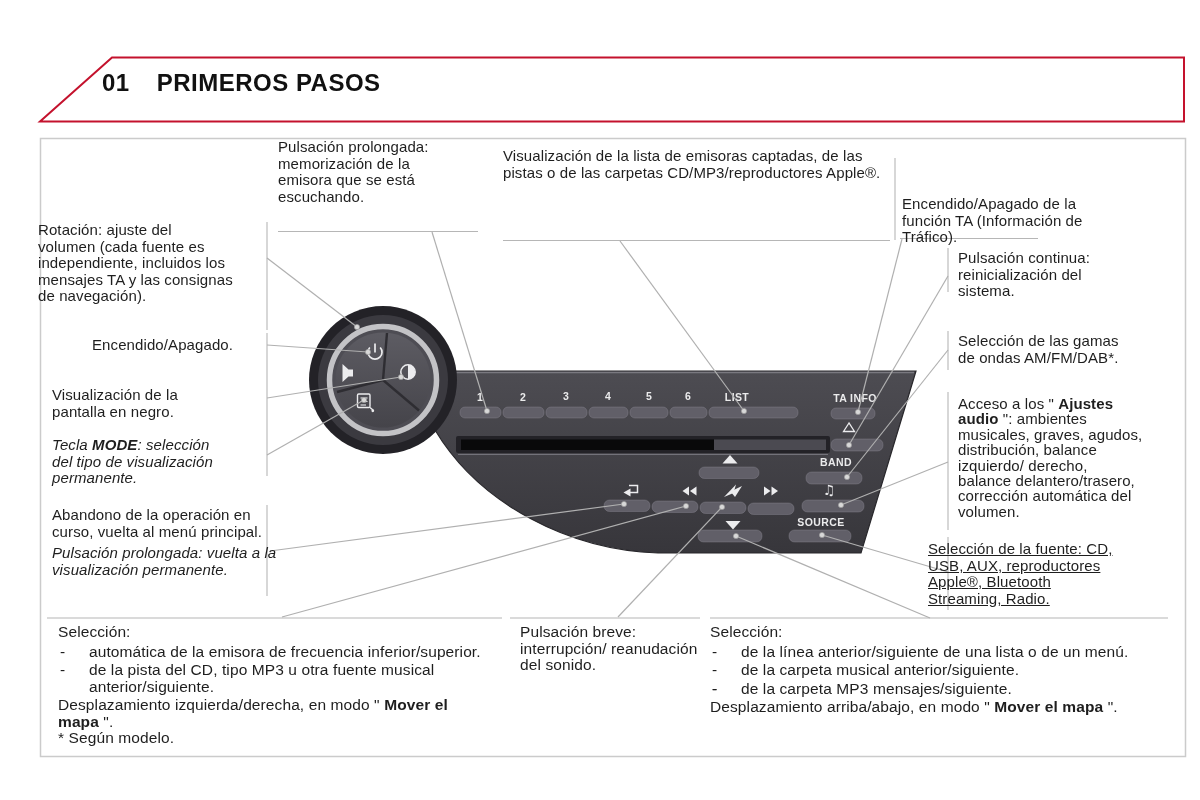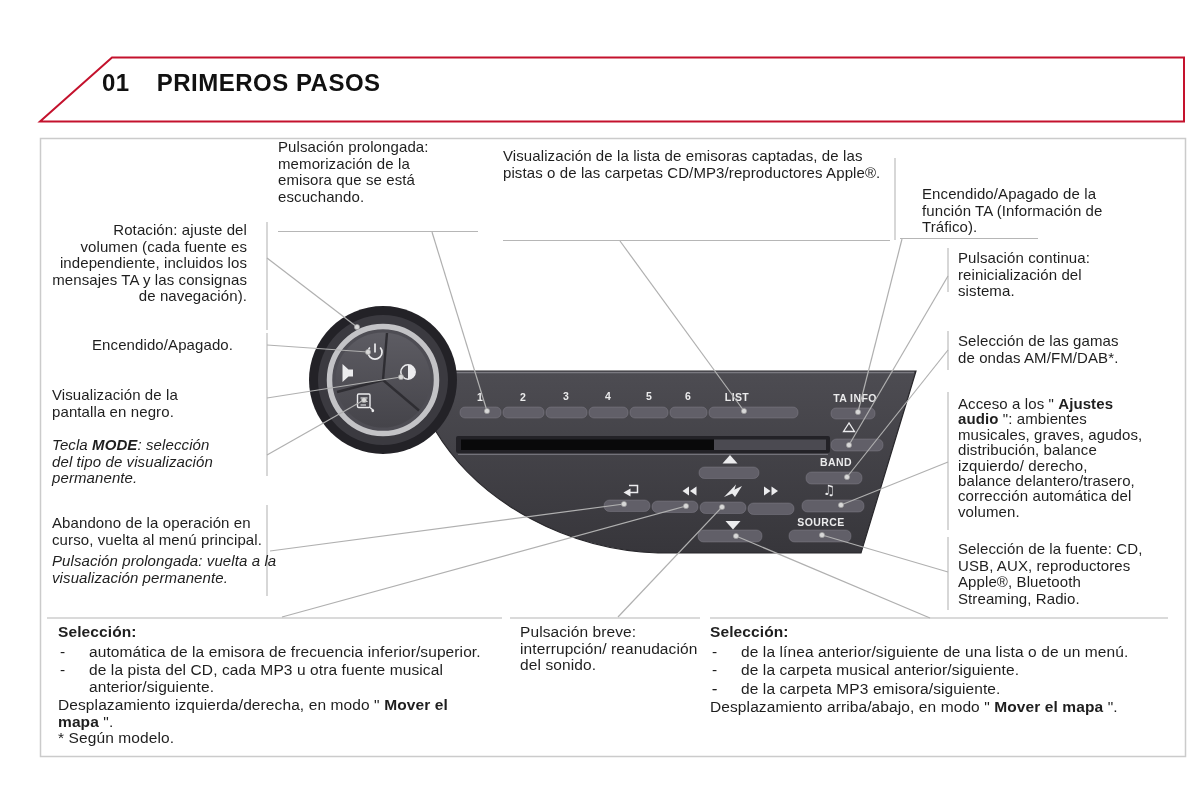"Encendido/Apagado de la función TA" div.txt { margin-left: 20px -> none; top: 186px -> 196px }
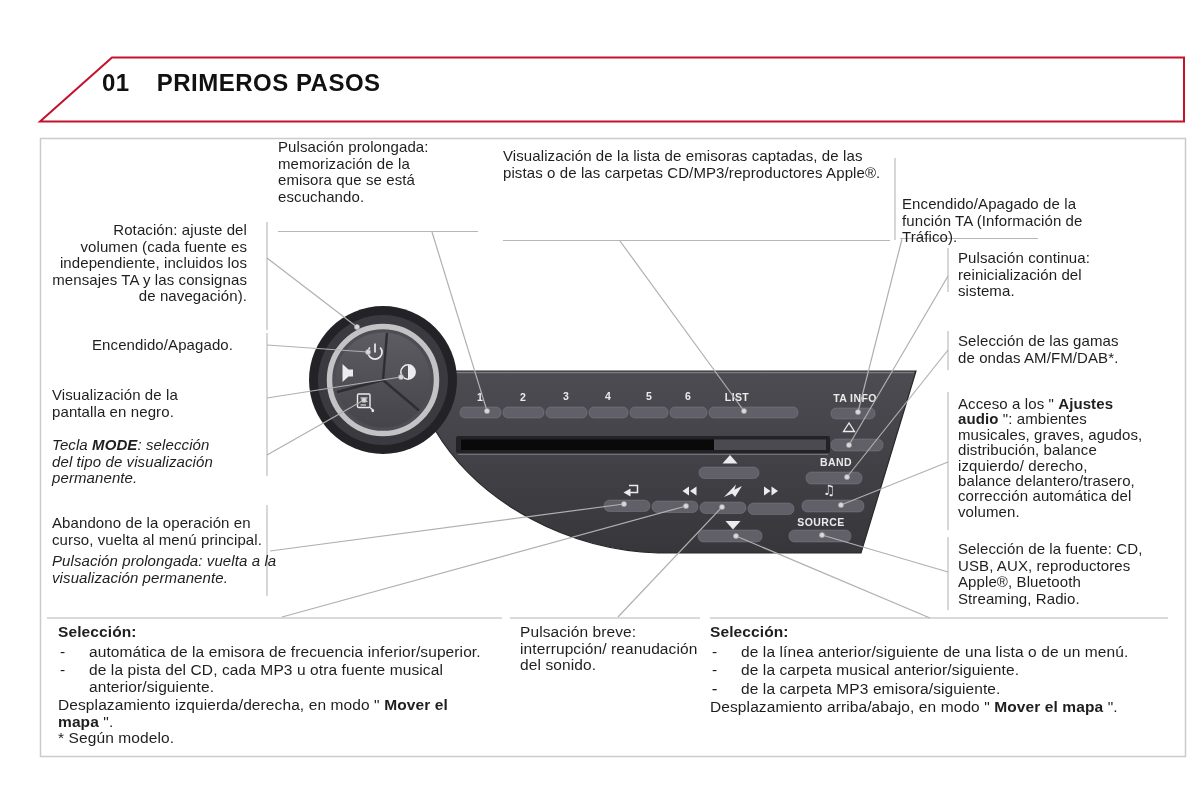"Rotación: ajuste del volumen (cada" div.txt { left: 52px -> 38px; text-align: right -> none }
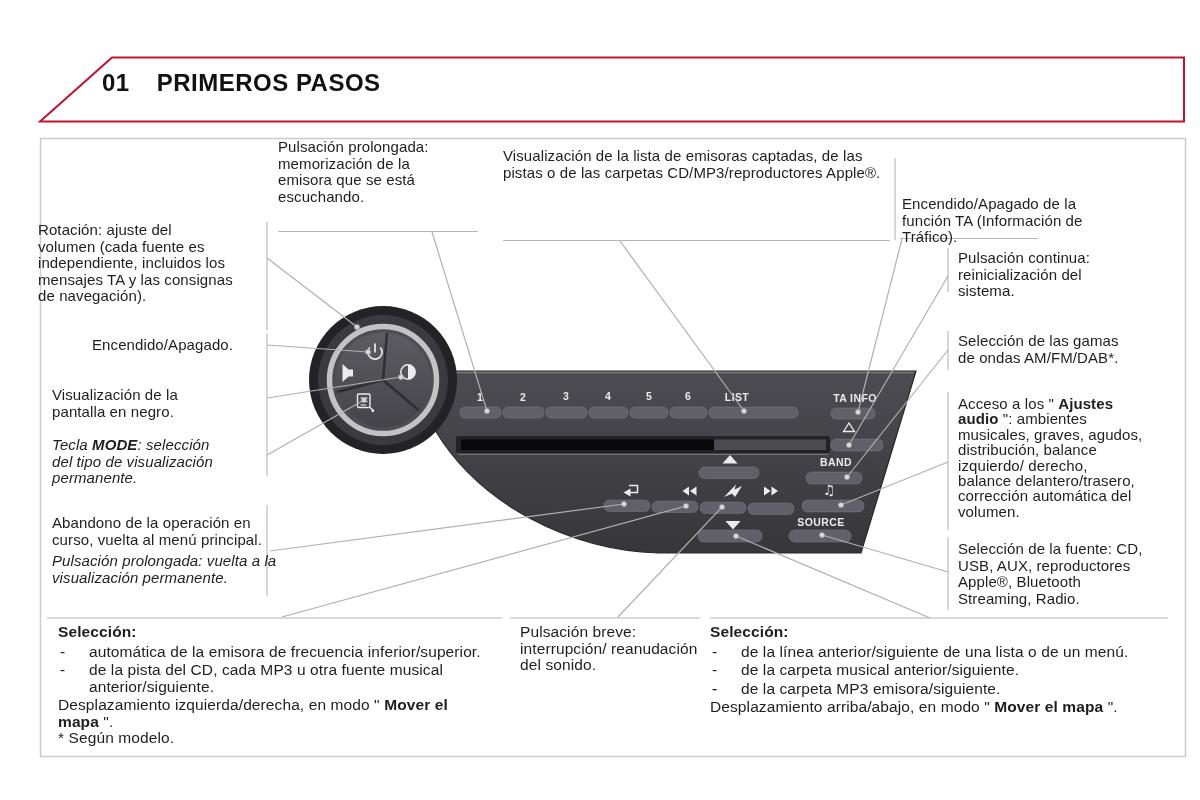"Abandono de la operación en" div.txt { margin-top: 8px -> none }
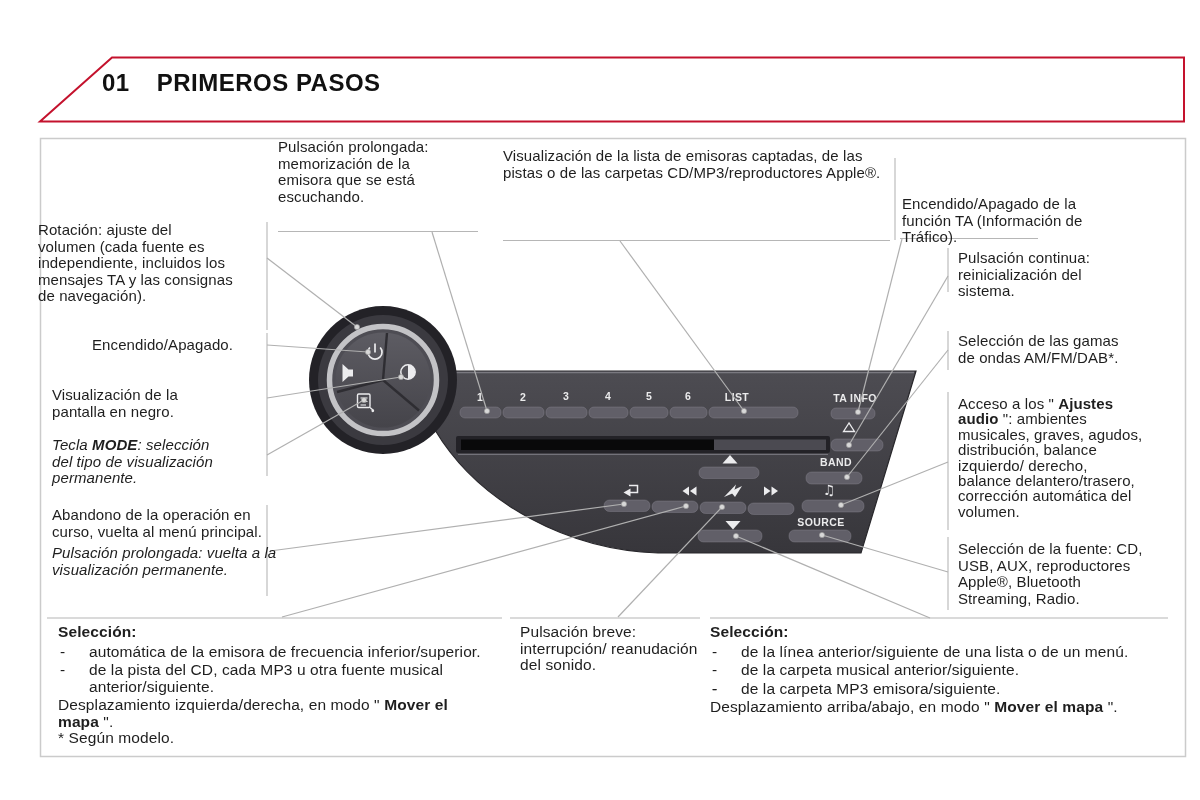"Selección de la fuente: CD," div.txt { left: 958px -> 928px; text-decoration: none -> underline }
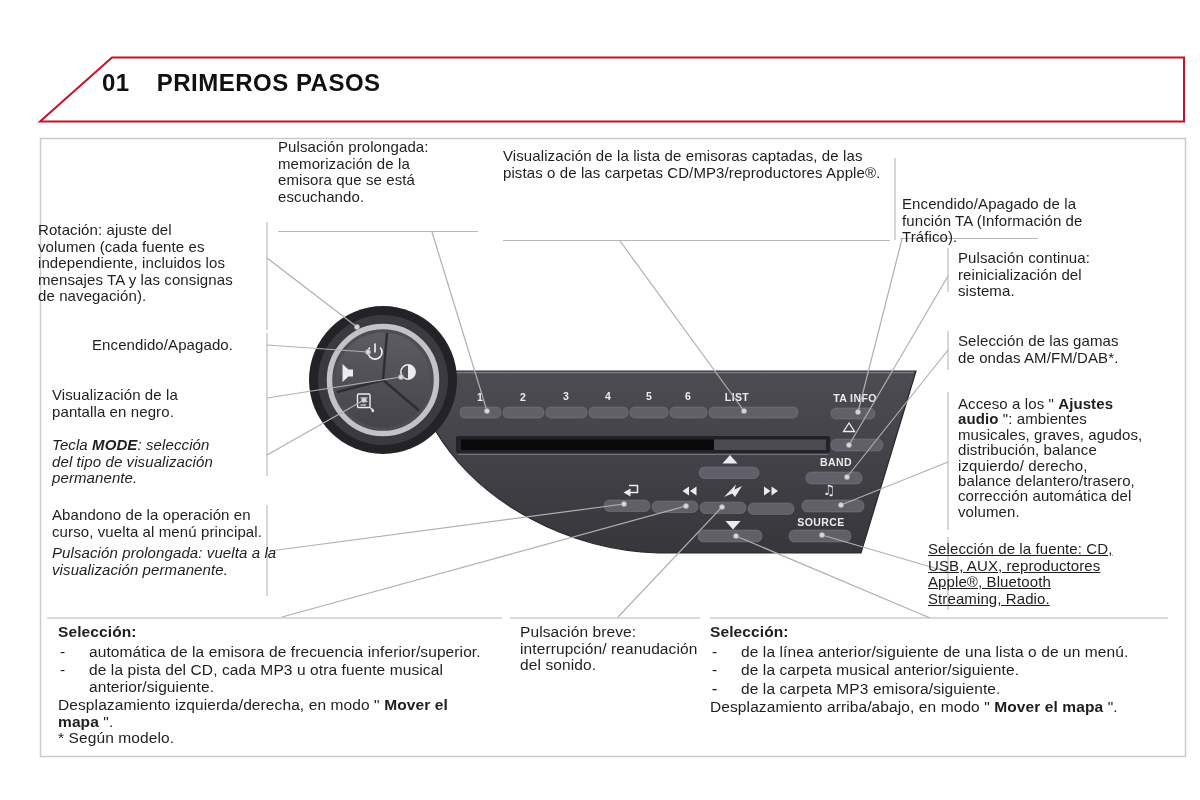"Selección:" .bl .bt { font-weight: bold -> none }
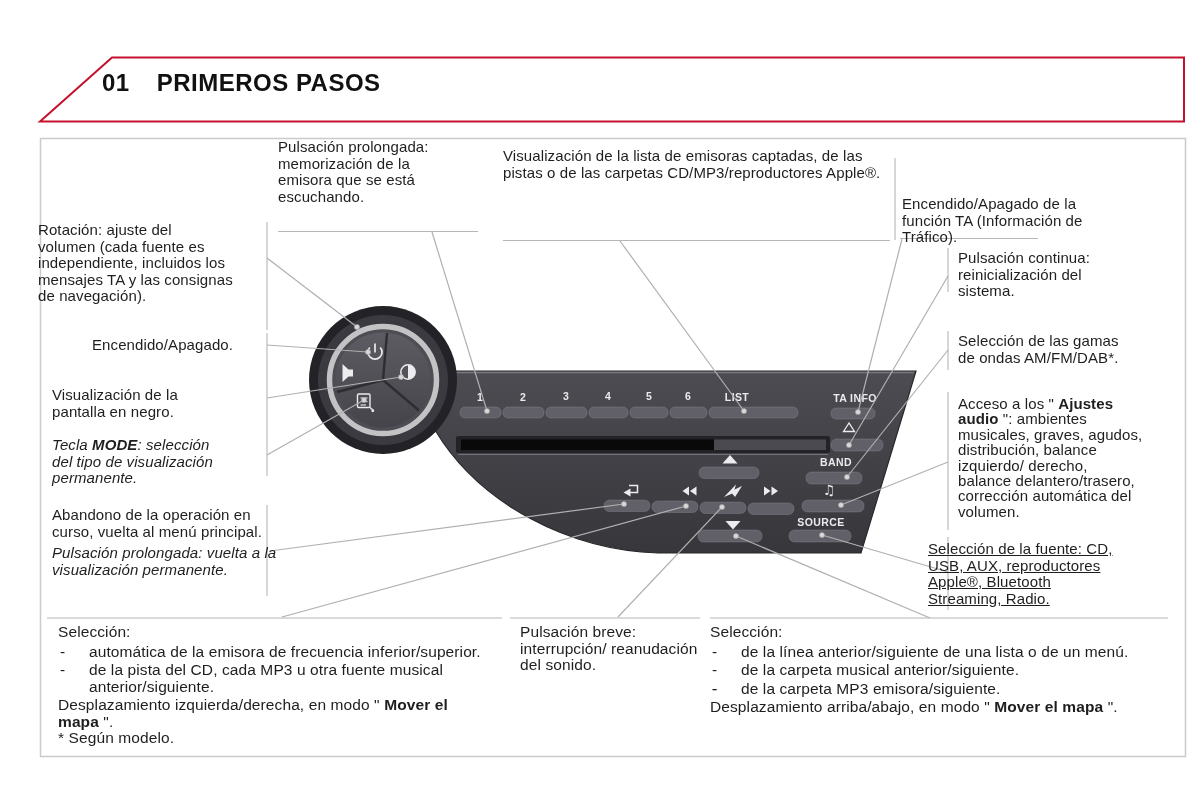"de la pista del CD," span { text: cada -> tipo }
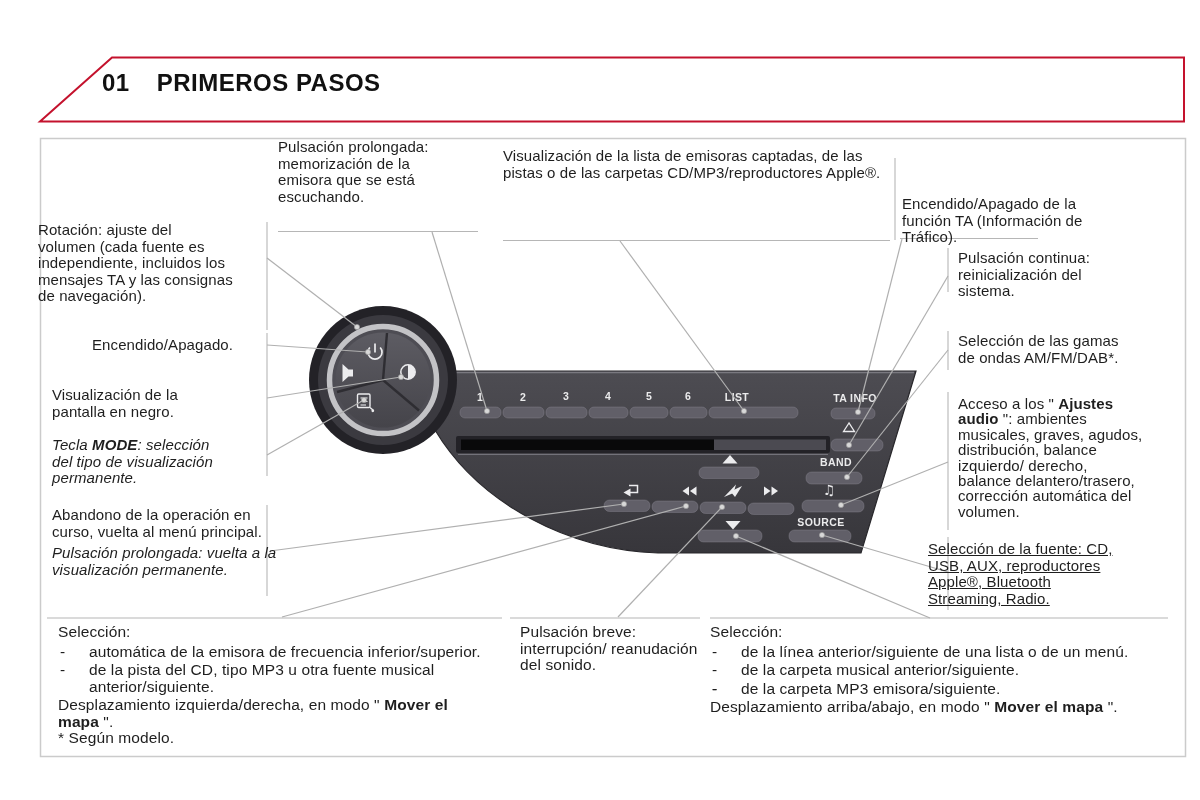"de la carpeta MP3 emisora/siguiente." span { text: emisora/siguiente -> mensajes/siguiente }
